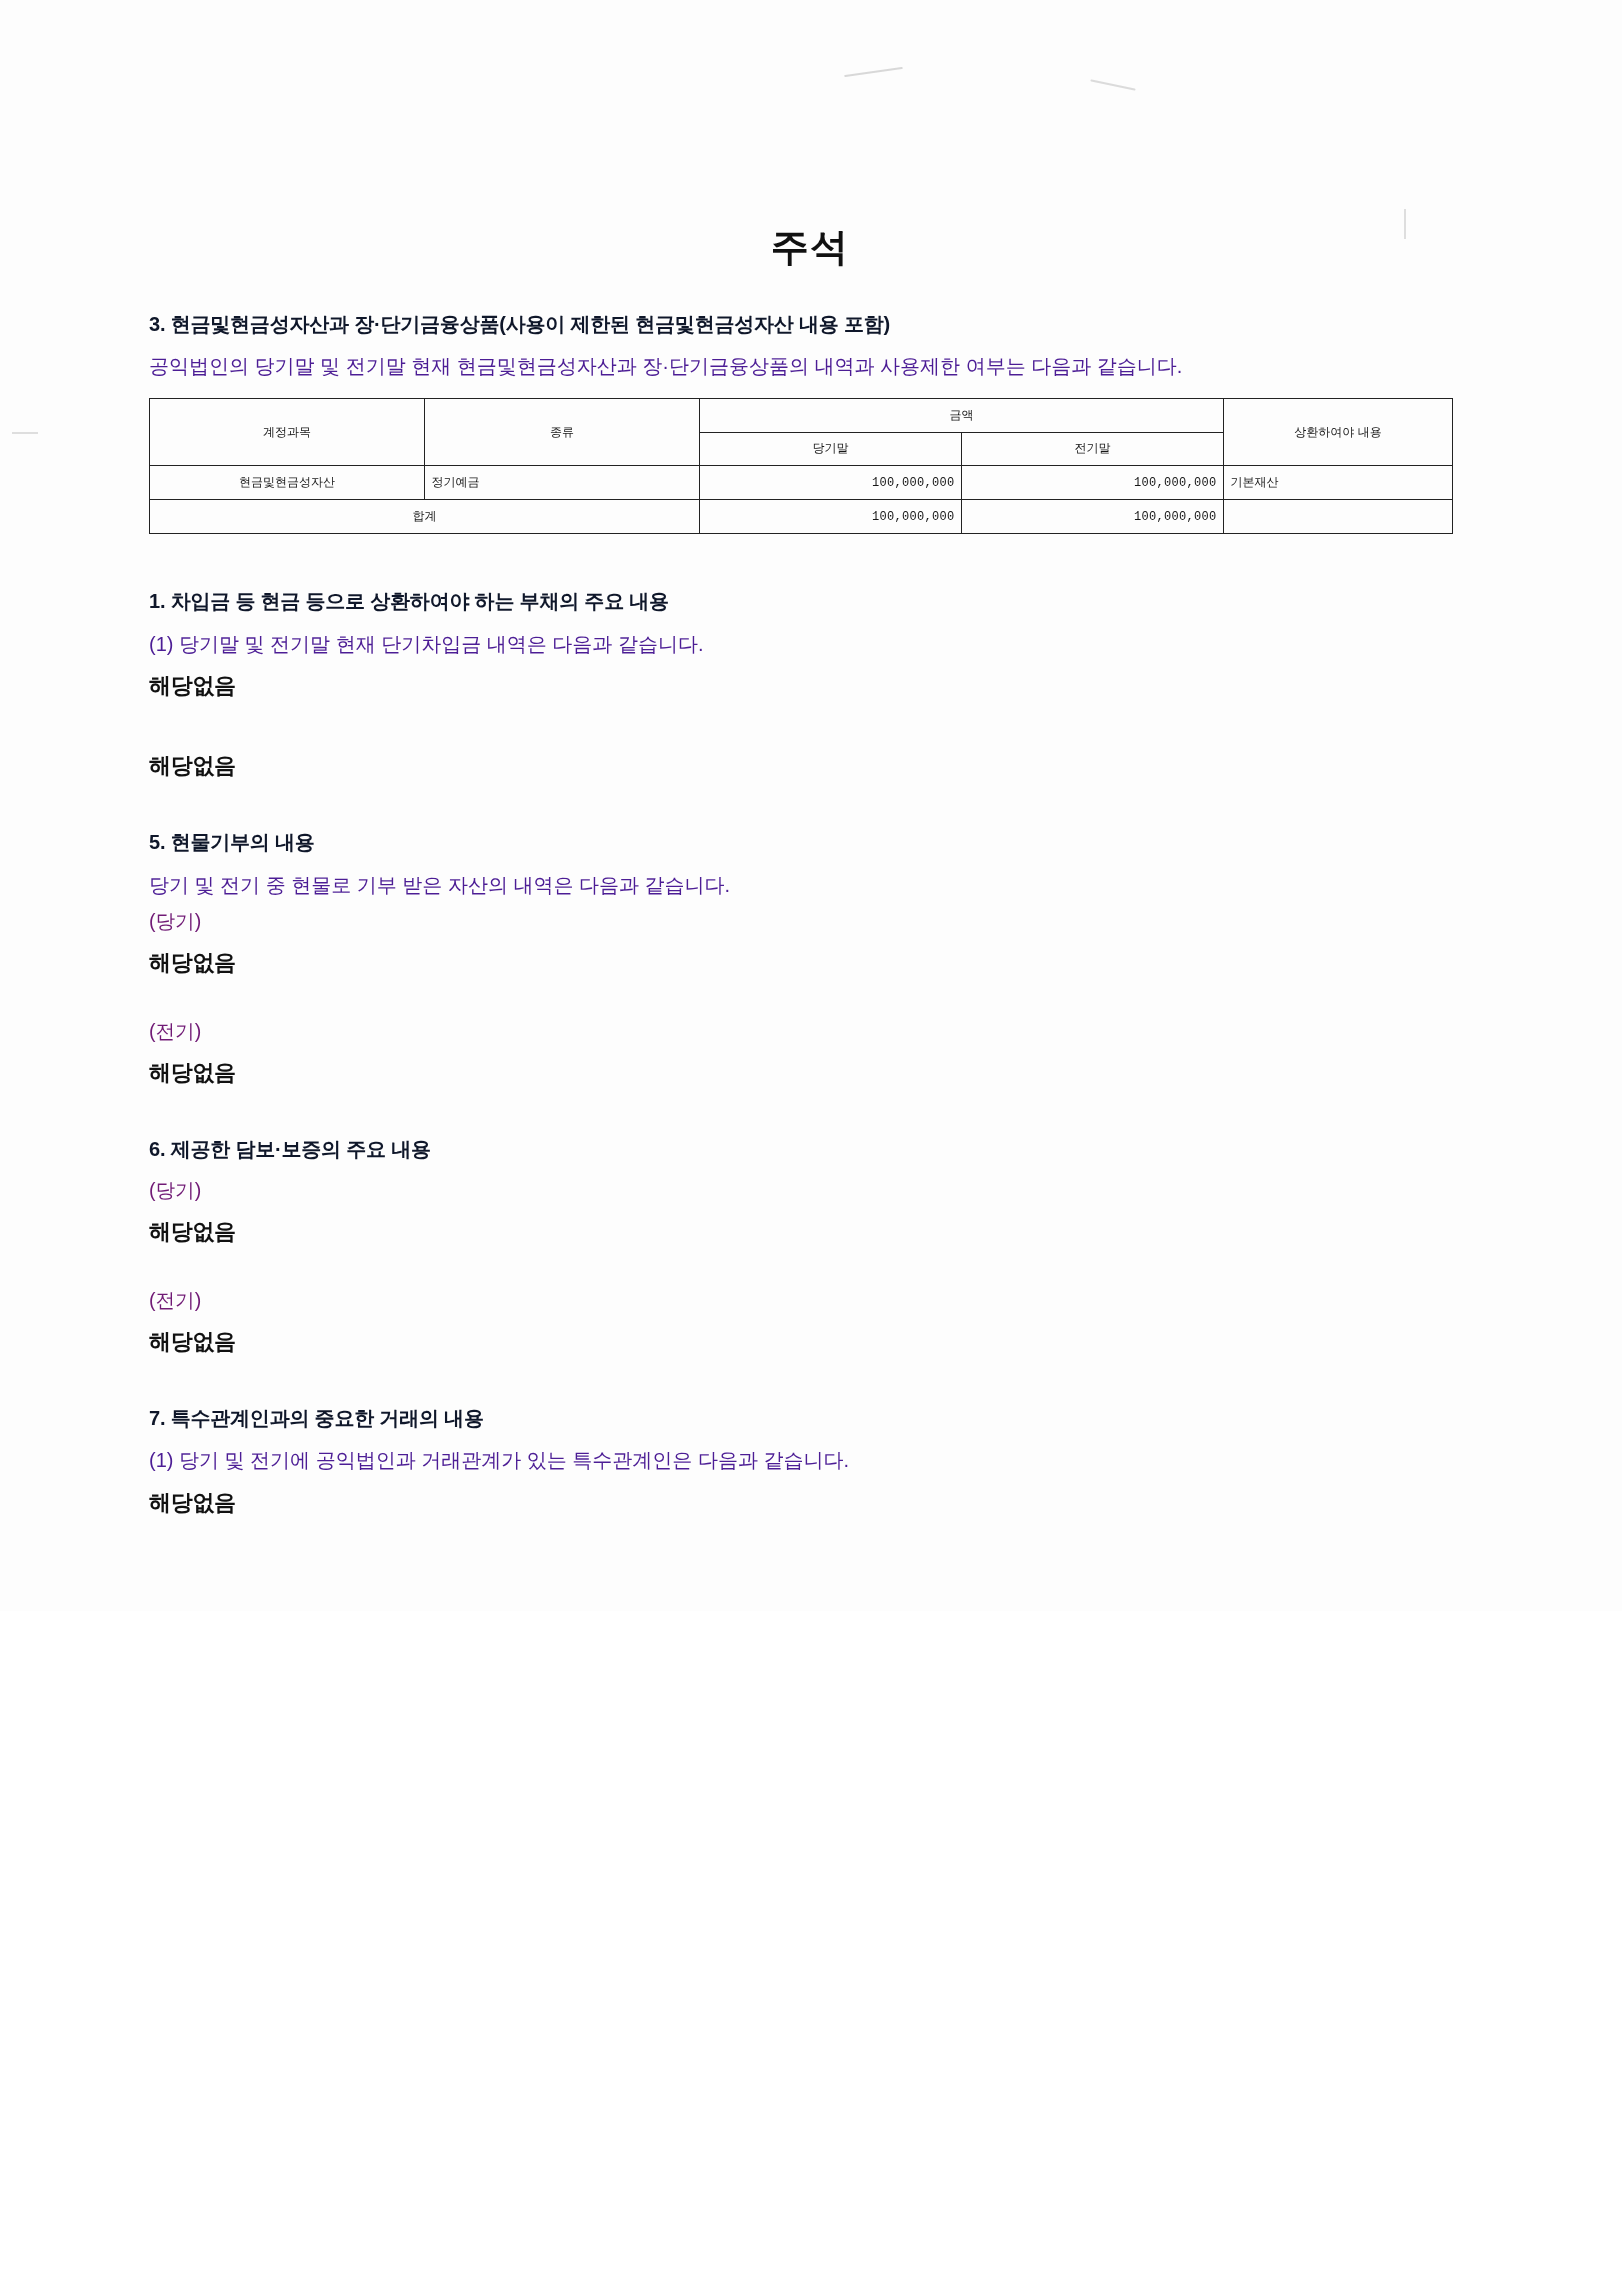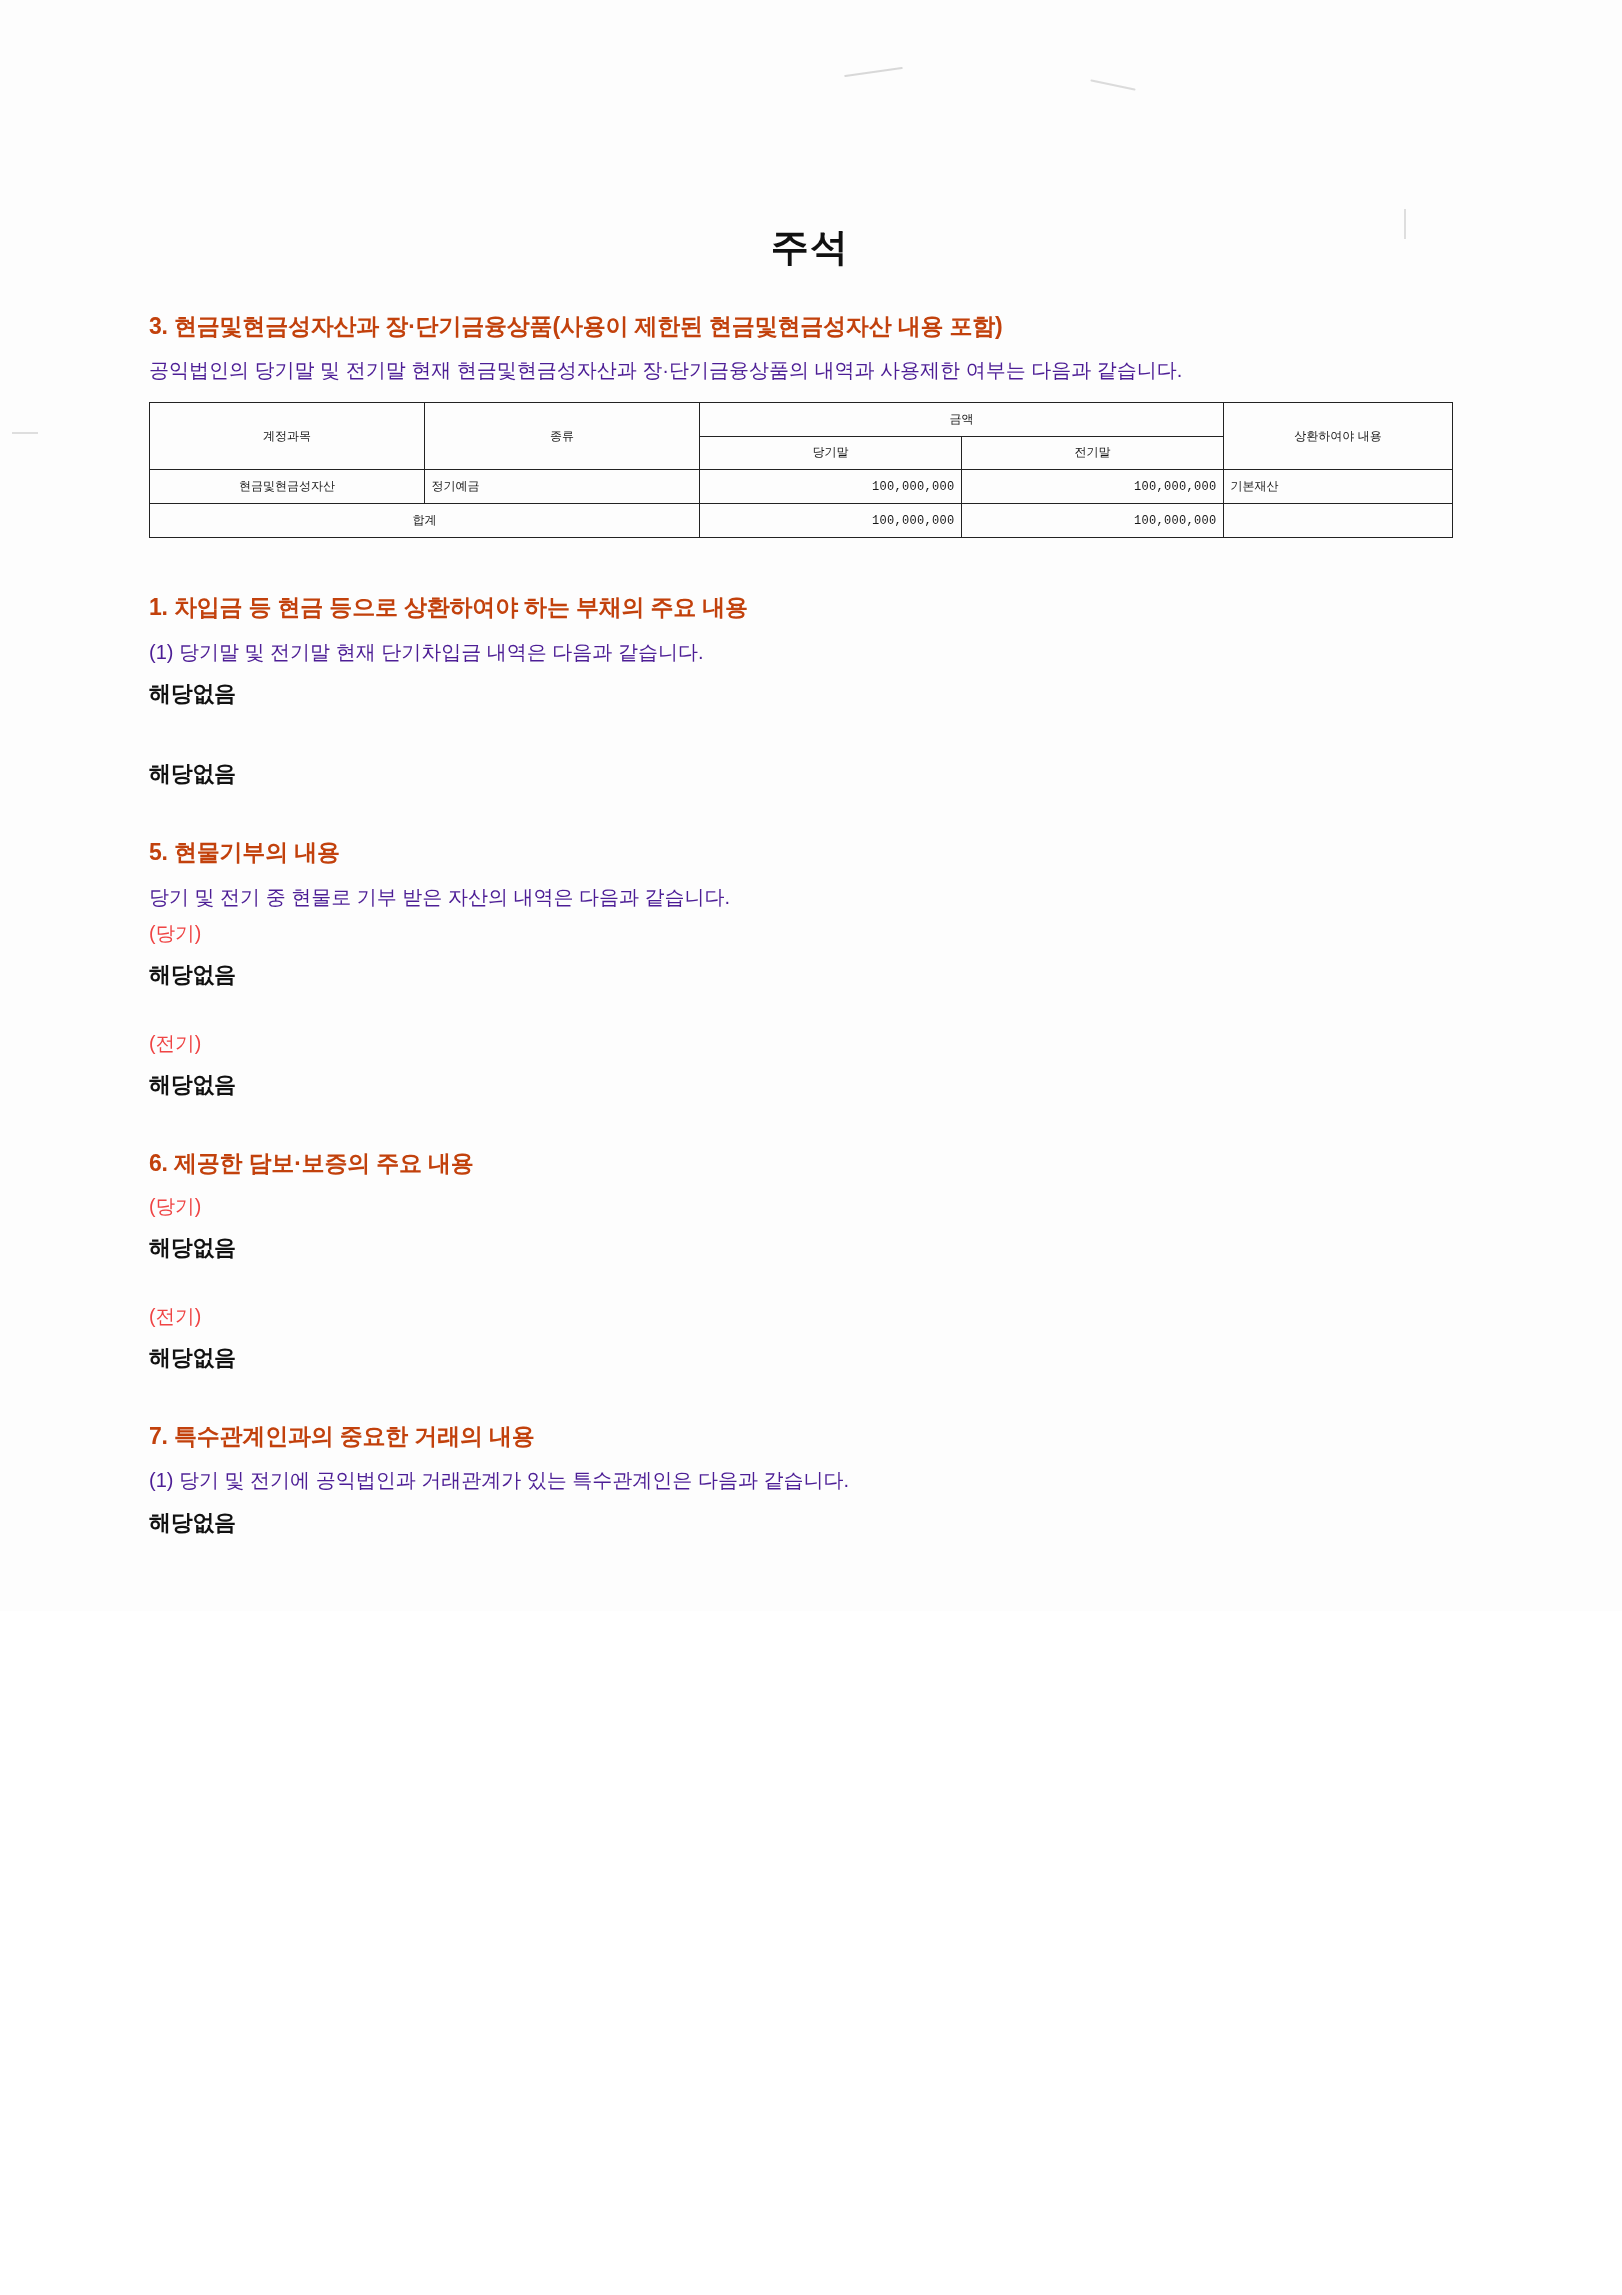"3. 현금및현금성자산과 장·단기금융상품(사용이 제한된 현금및현금성자산" .sec-heading { color: #c2410c -> #0f172a; font-size: 23px -> 20px }
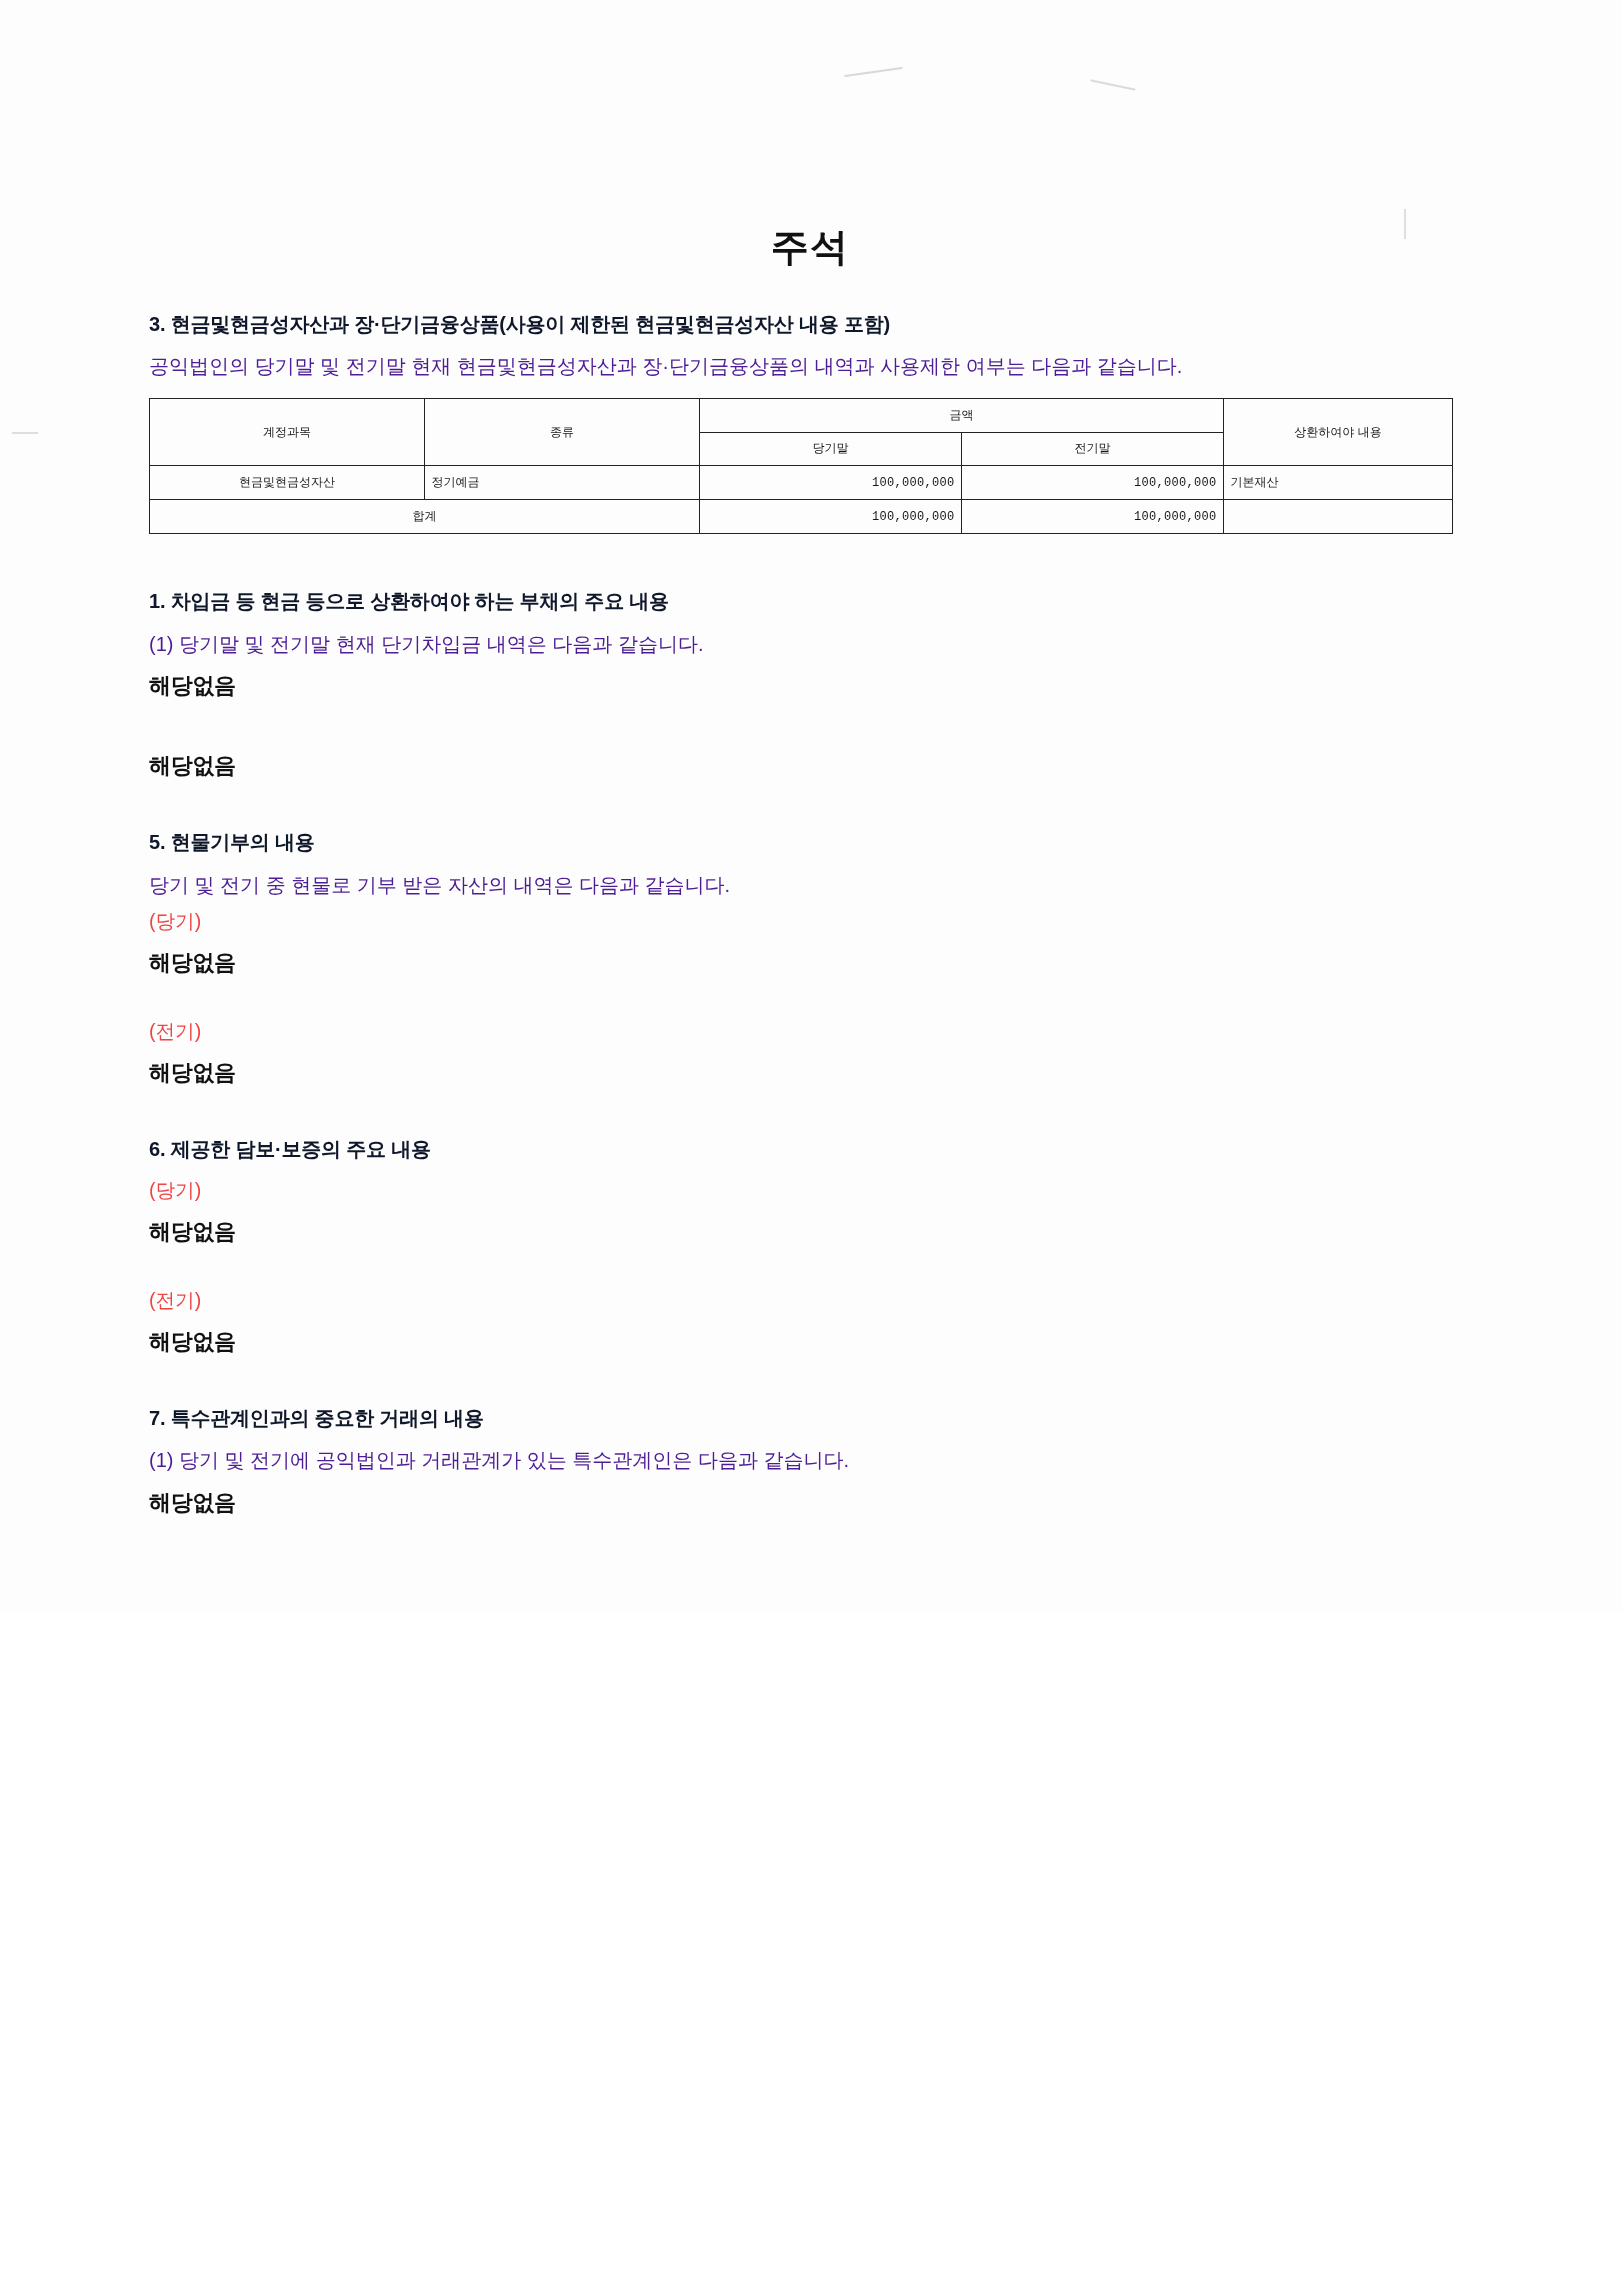"(당기)" .sub-label { color: #ef4444 -> #701a75 }
